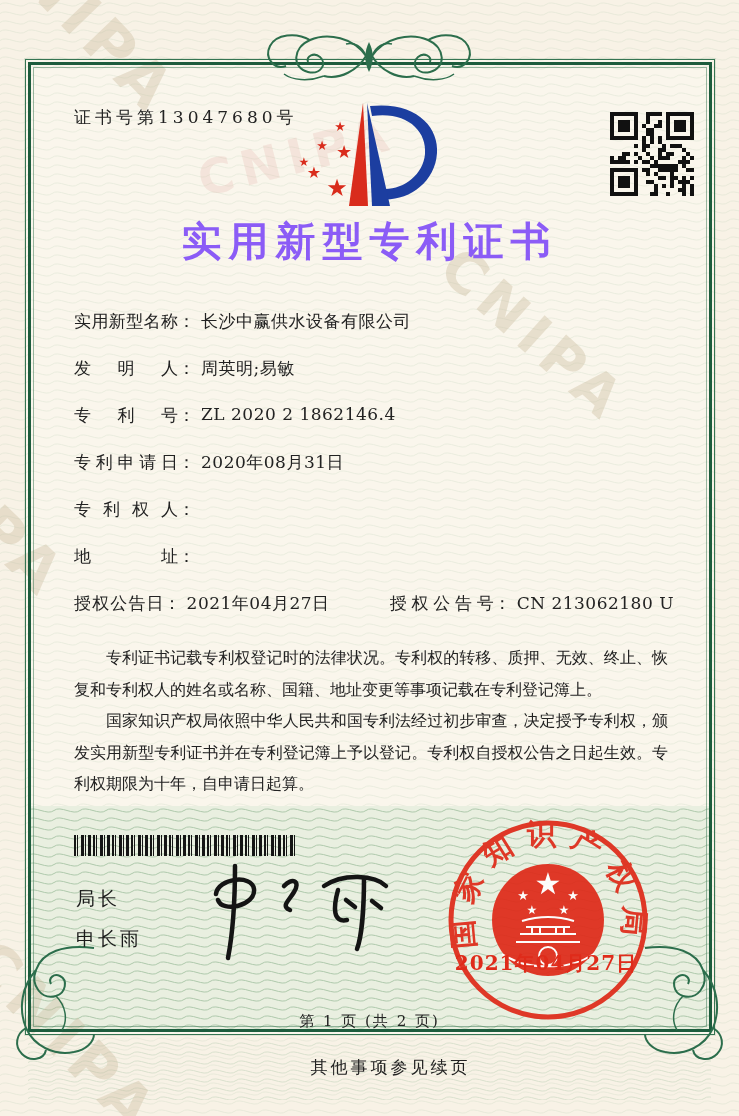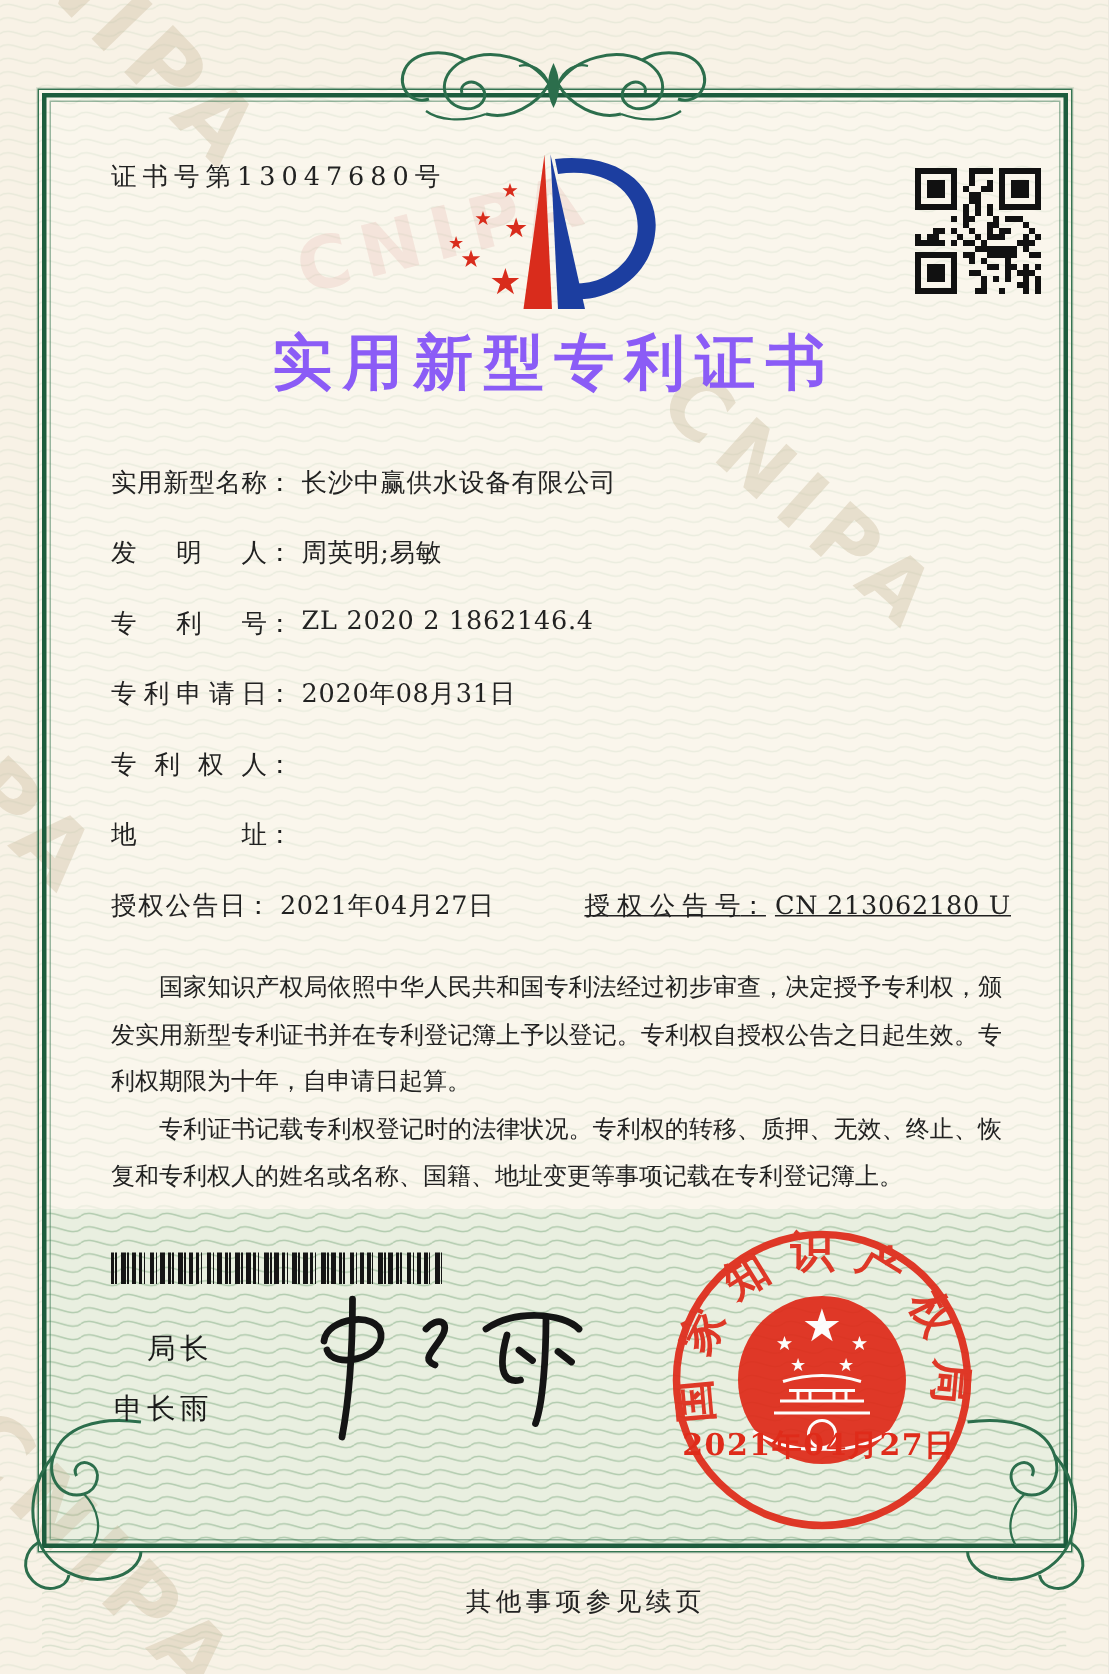"授权公告号" .gpair2 { text-decoration: underline -> none }
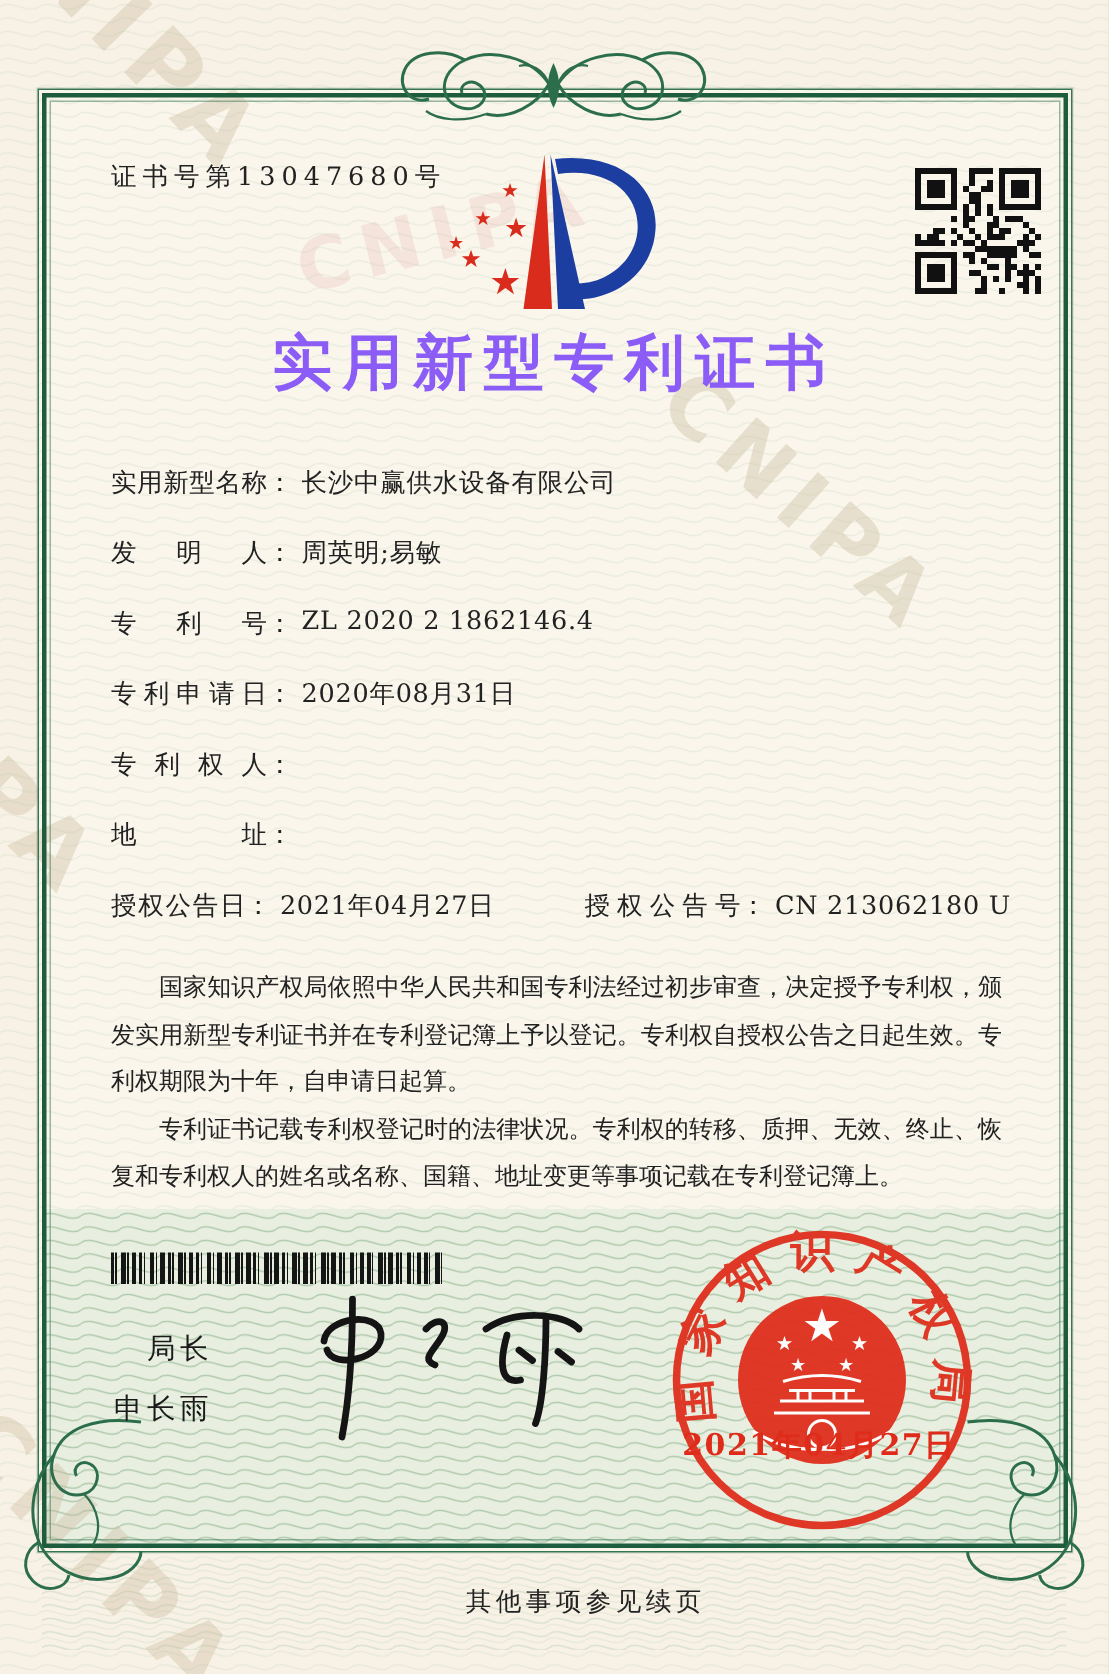"国家知识产权局依照中华人民共和国专利法经过初步审查，决定授予专利权，颁发实用新型" p { order: before "专利证书记载专利权登记时的法律状况。专利权的转移、质押、无效、终止、恢复和专利权" -> after "专利证书记载专利权登记时的法律状况。专利权的转移、质押、无效、终止、恢复和专利权" }
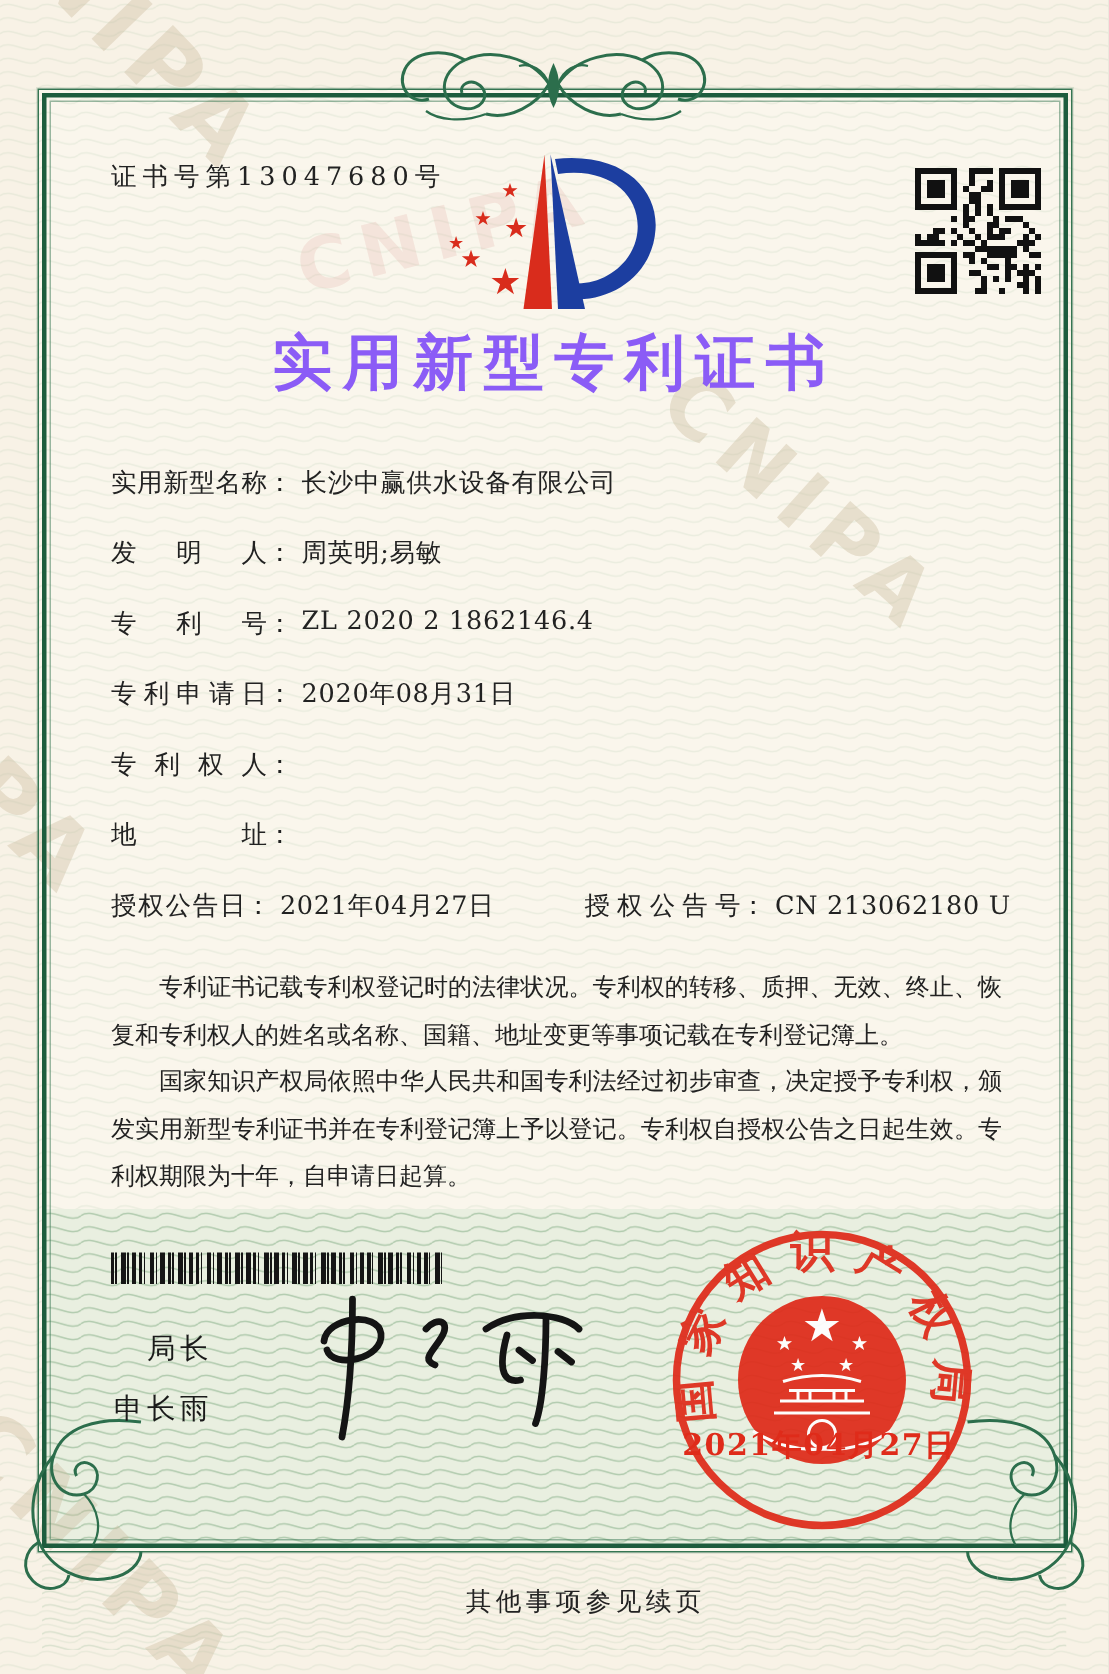"局长" .signer div { text-align: right -> none }
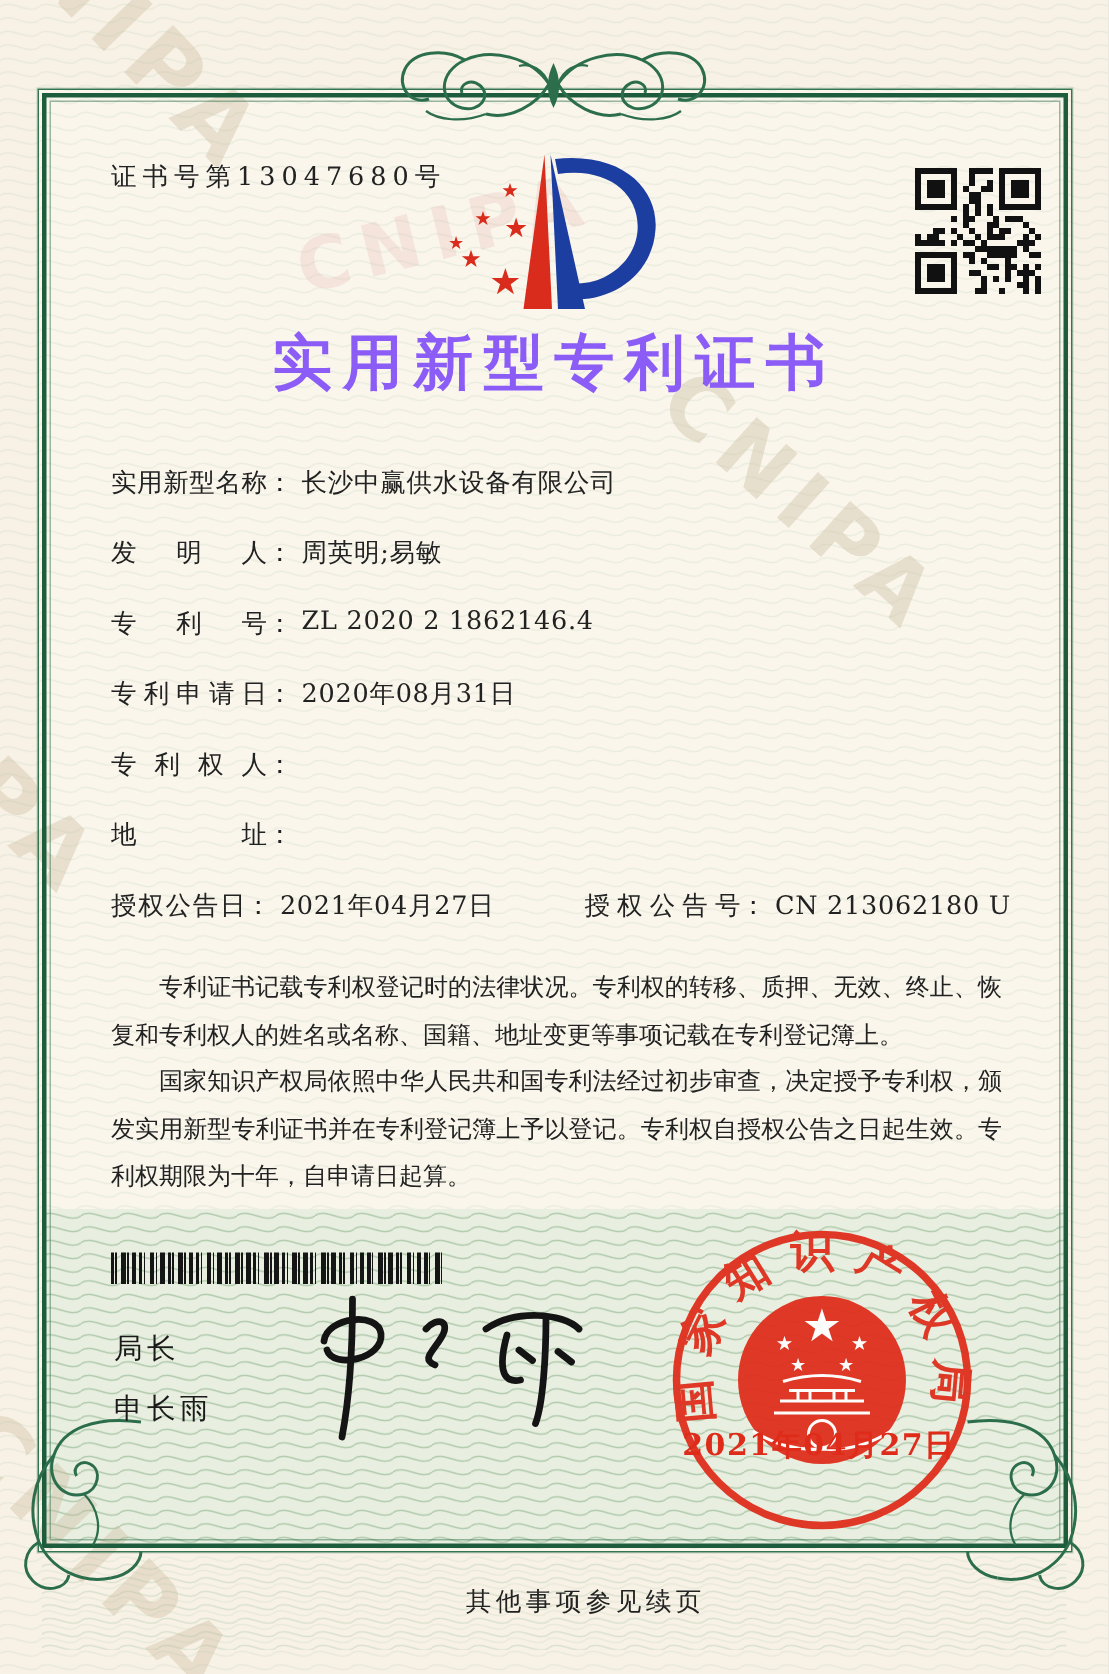"第 1 页 (共 2" div.abs { html: none -> <div>第 1 页 (共 2 页)</div> }
